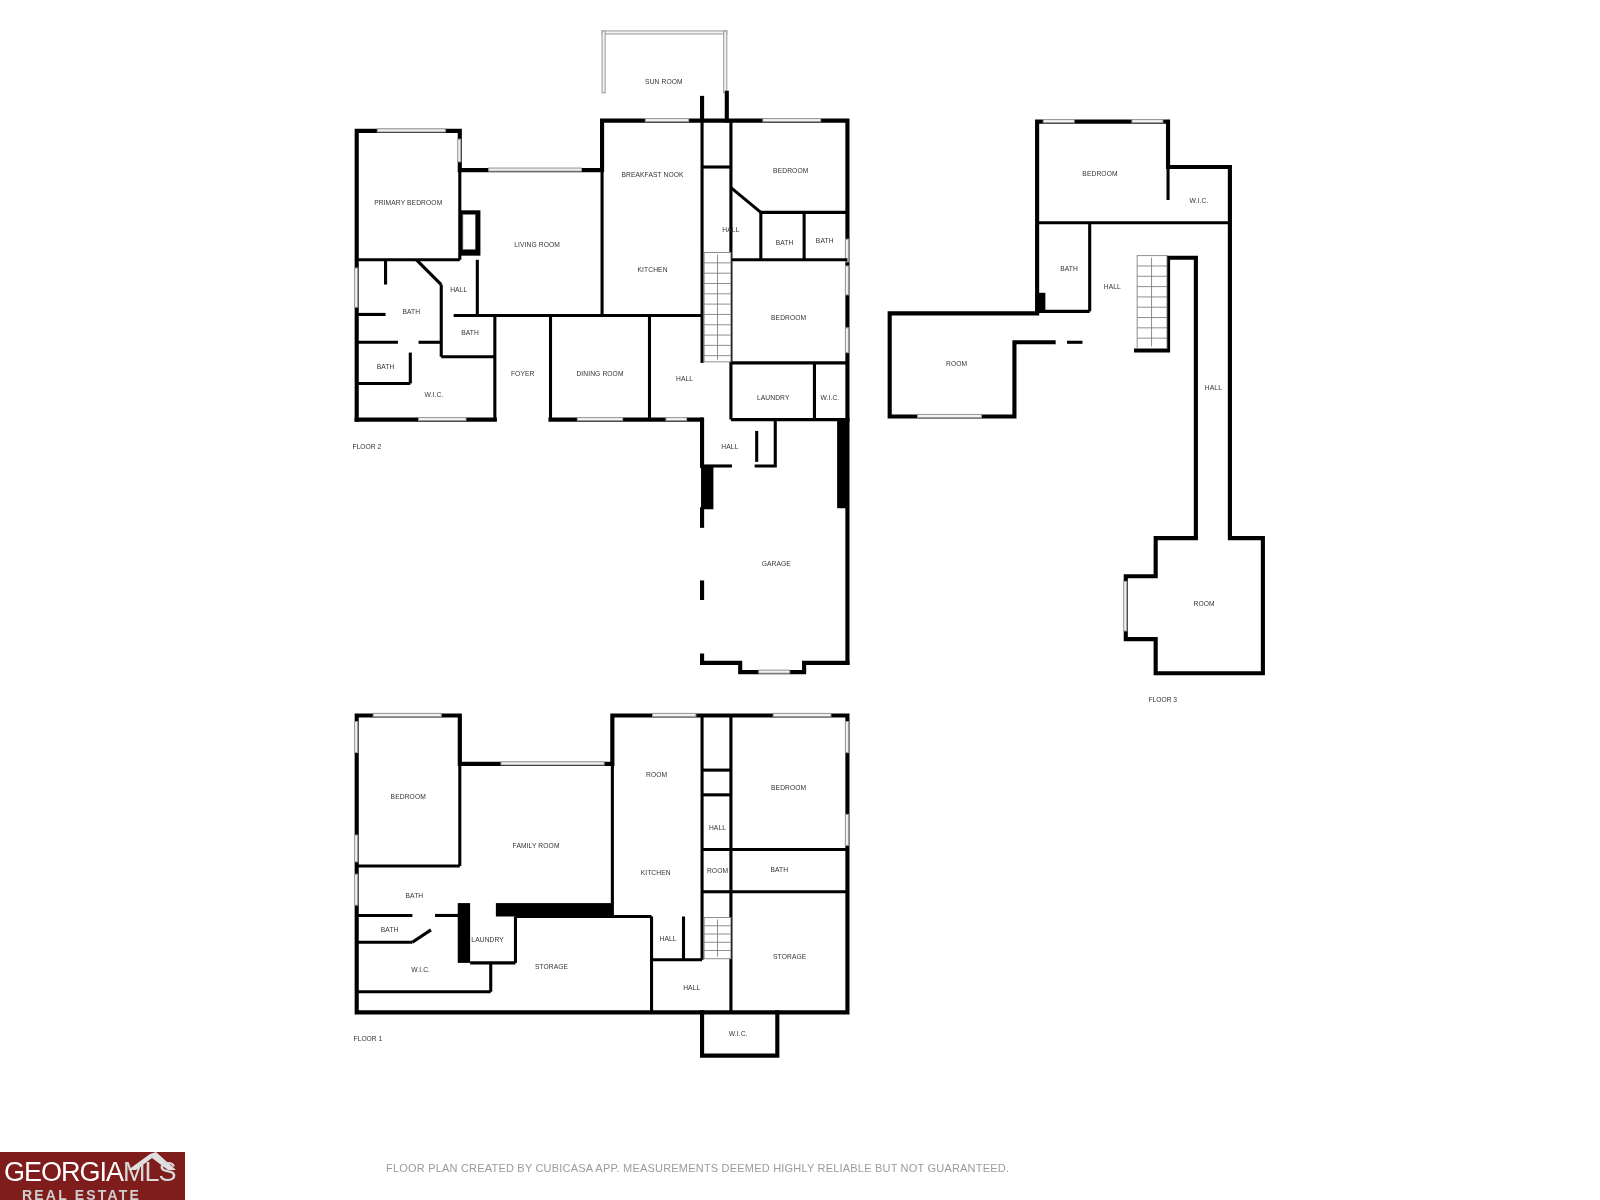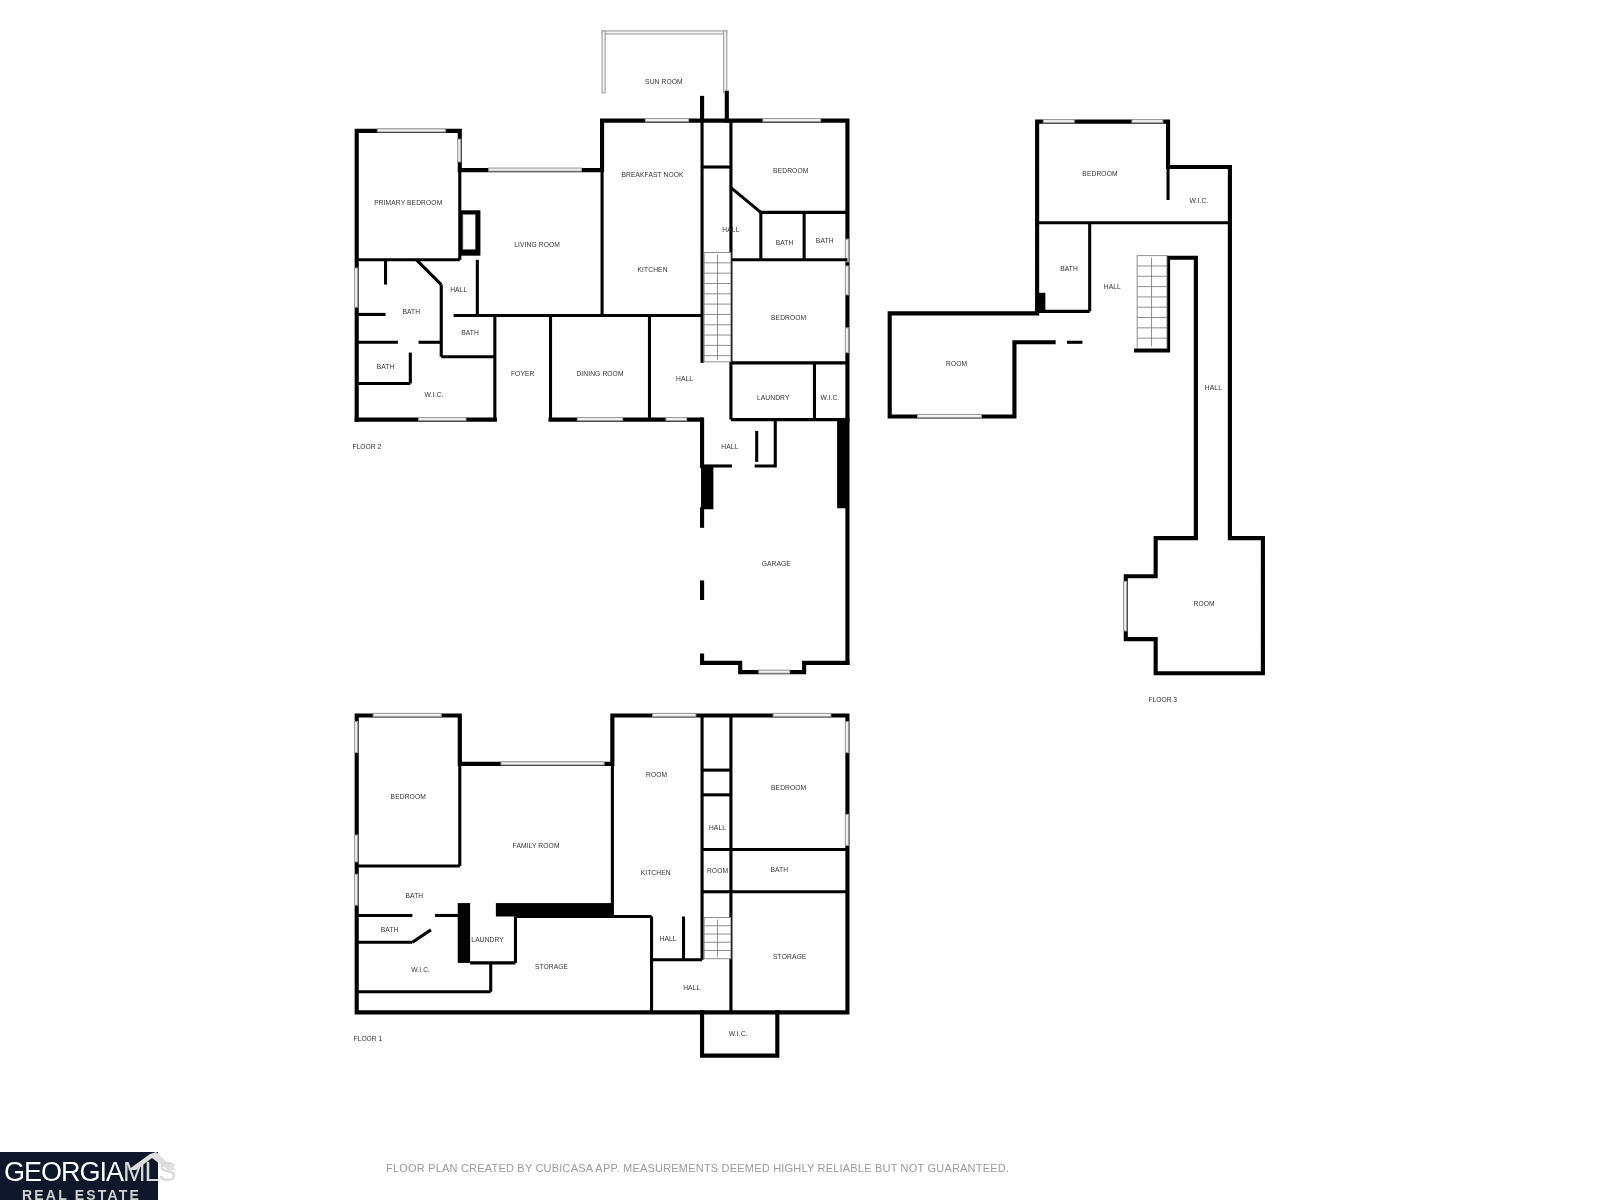"GEORGIAMLS" .logo { background: #0f172a -> #7f1d1d; width: 158px -> 185px }
